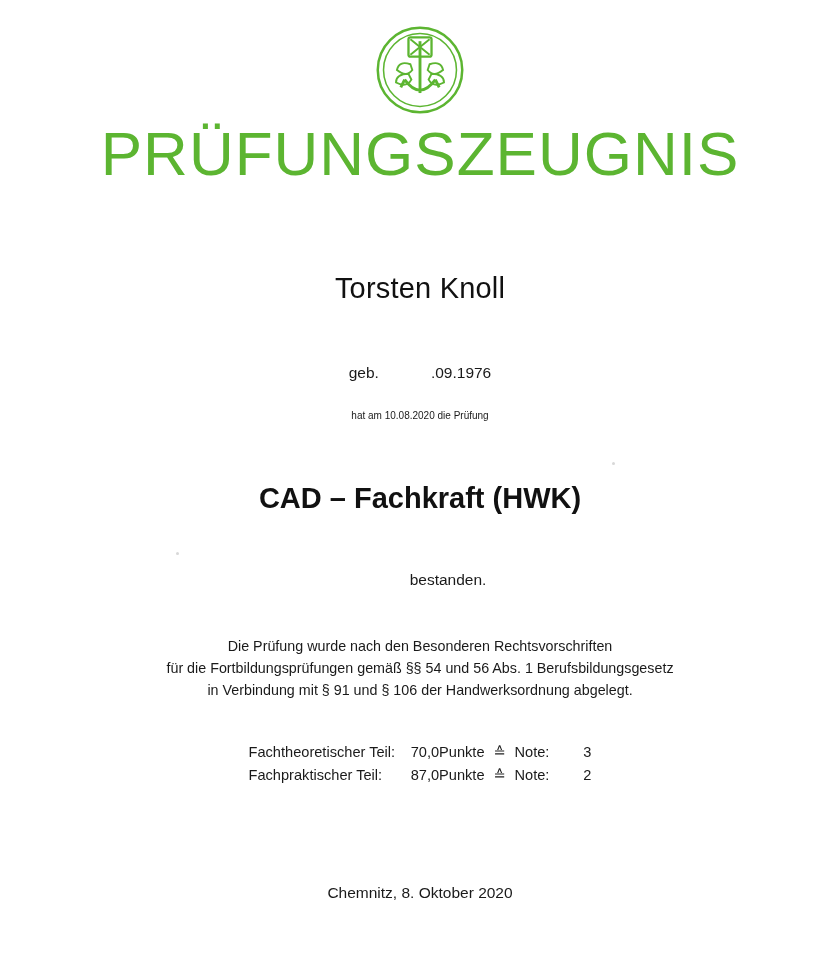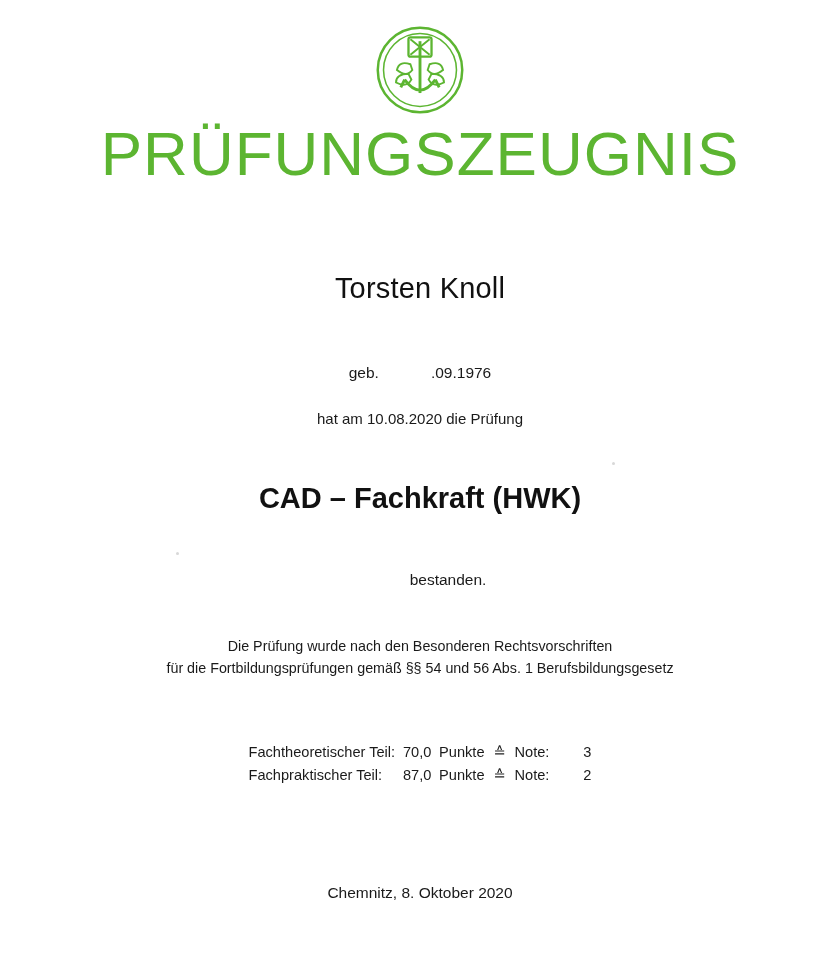"hat am 10.08.2020 die Prüfung" .exam-date { font-size: 15px -> 10px }
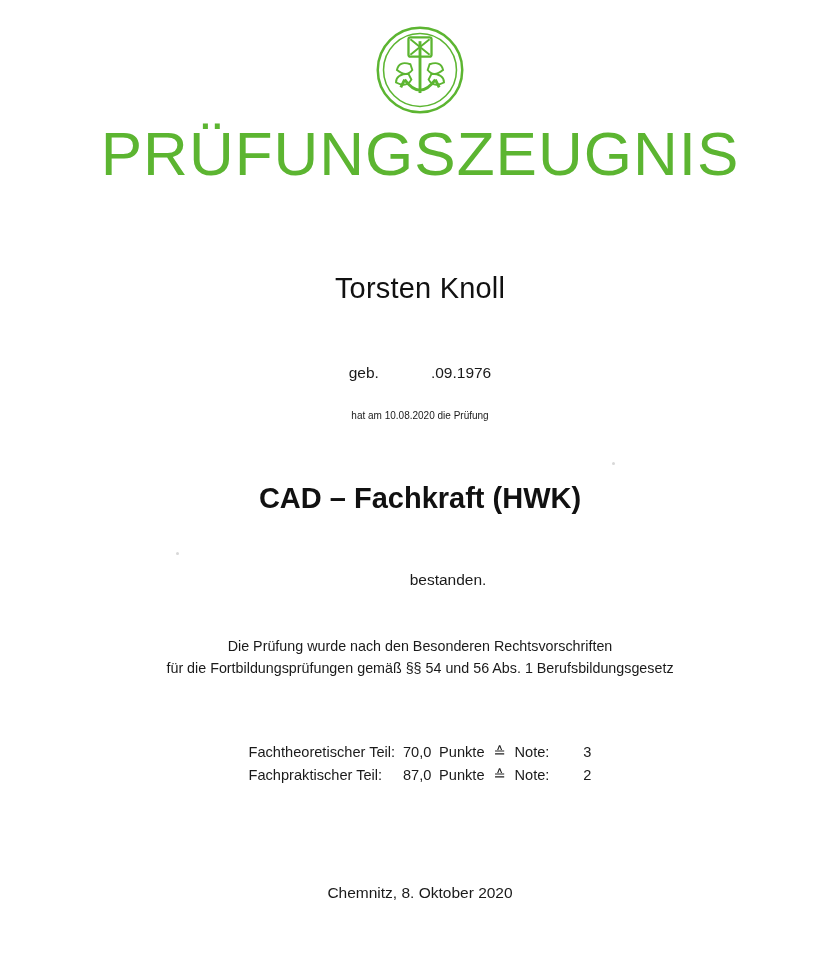"in Verbindung mit § 91" div { html: none -> <div>in Verbindung mit § 91 und § 106 der Handwerksordnung abgelegt.</div> }
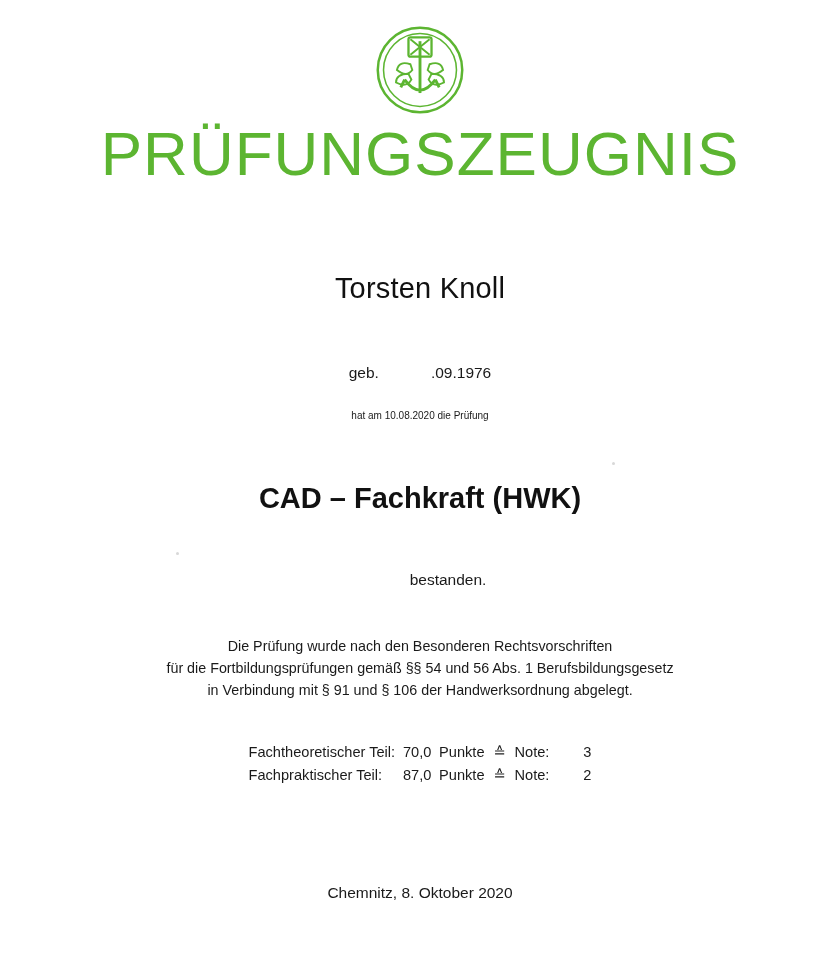"70,0" td.c-score { text-align: center -> right }
